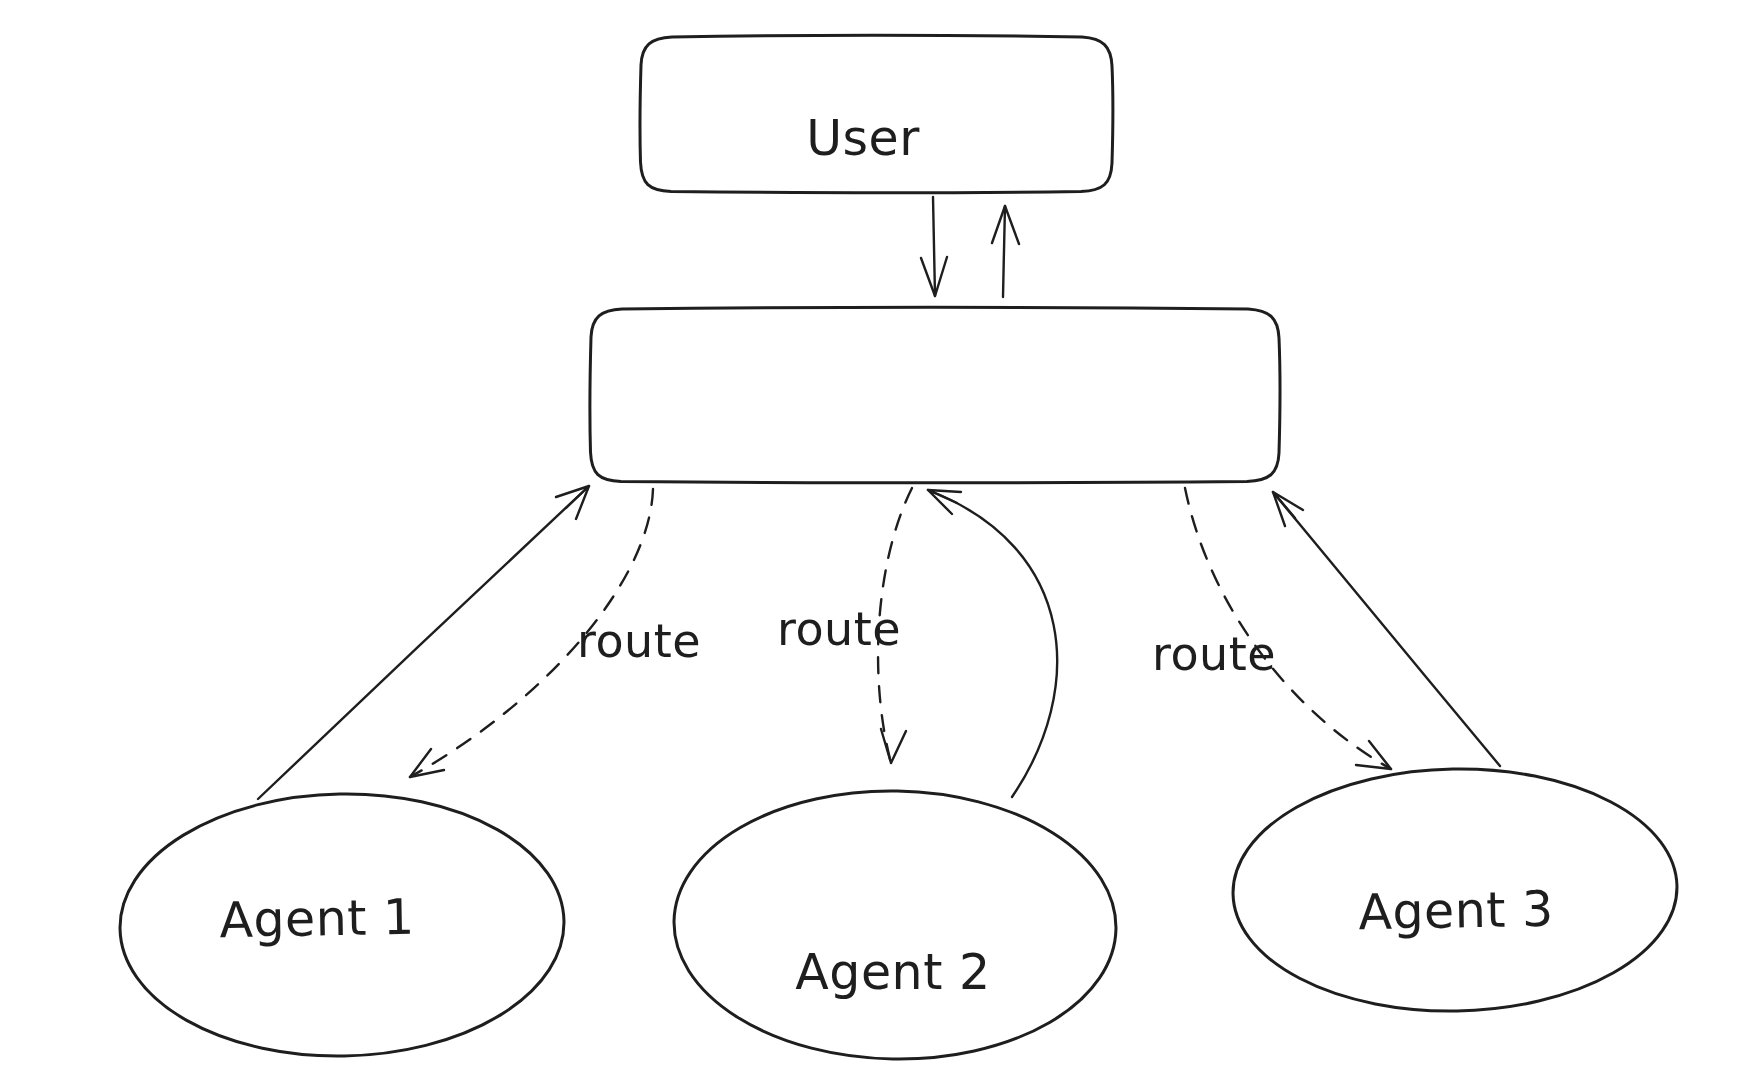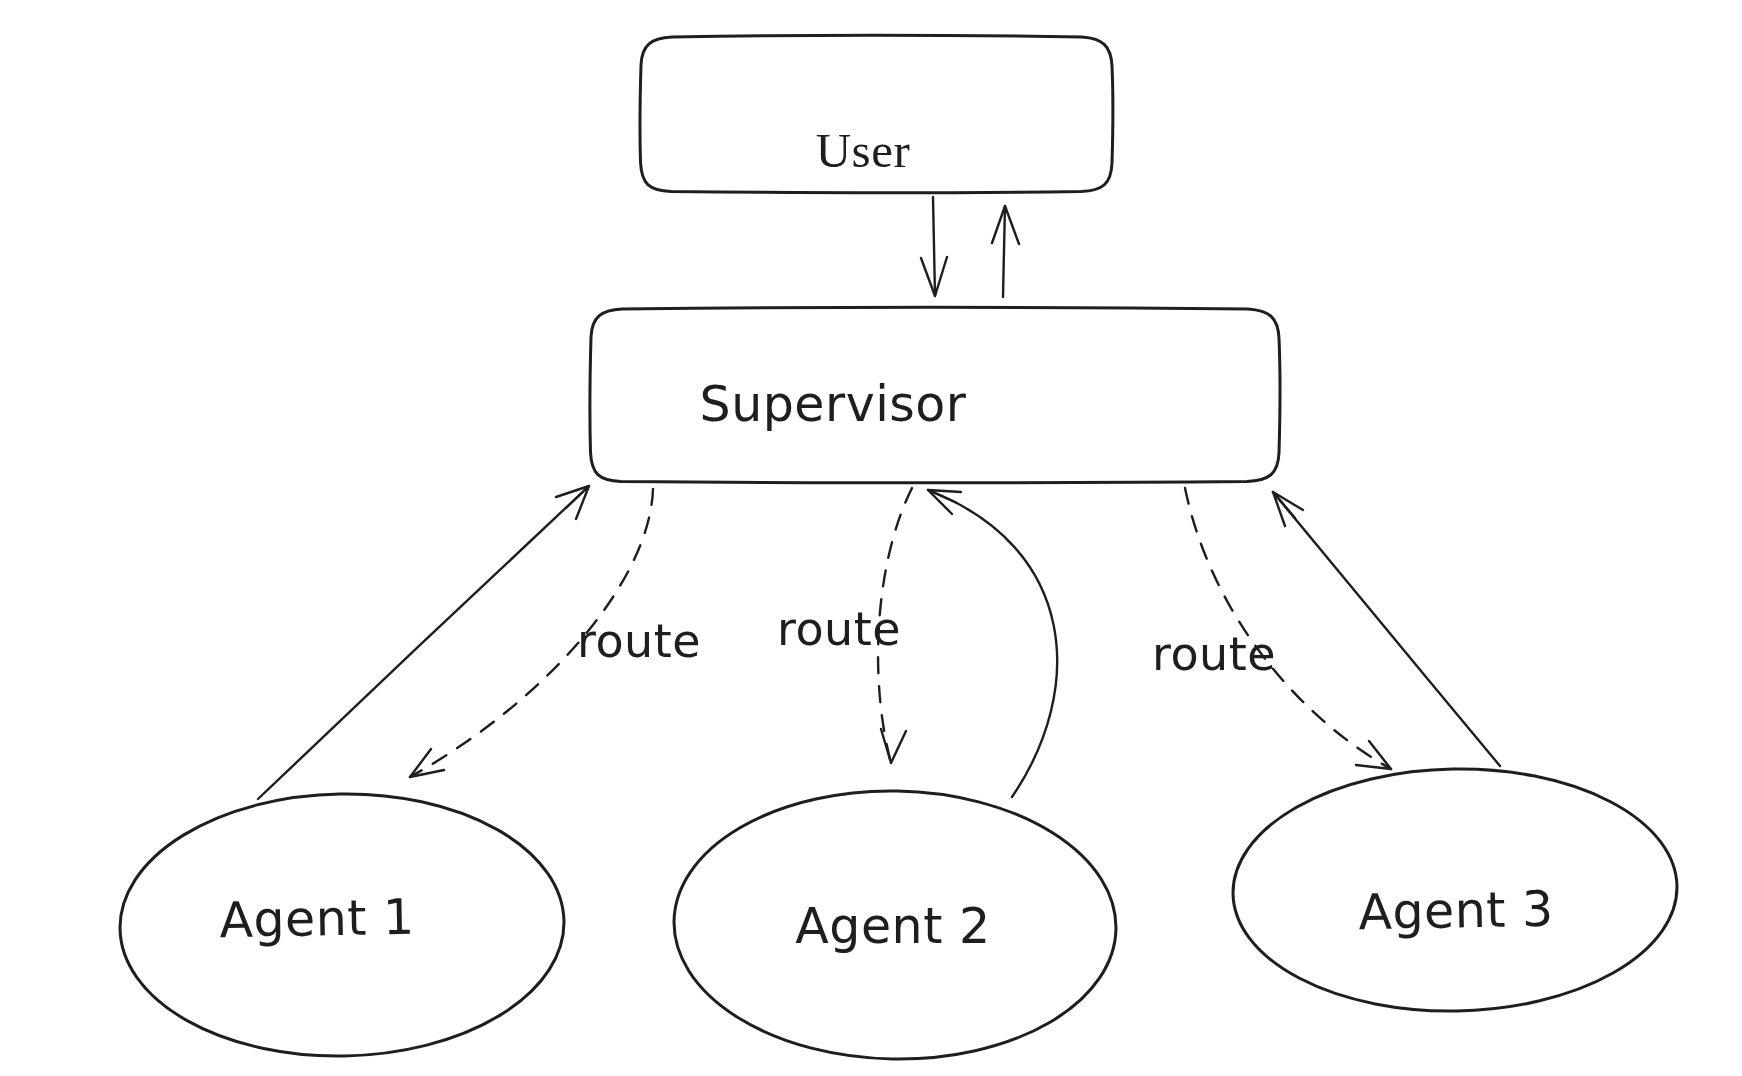"User" div.lbl { font-family: Liberation Serif, serif -> none; top: 150px -> 138px }
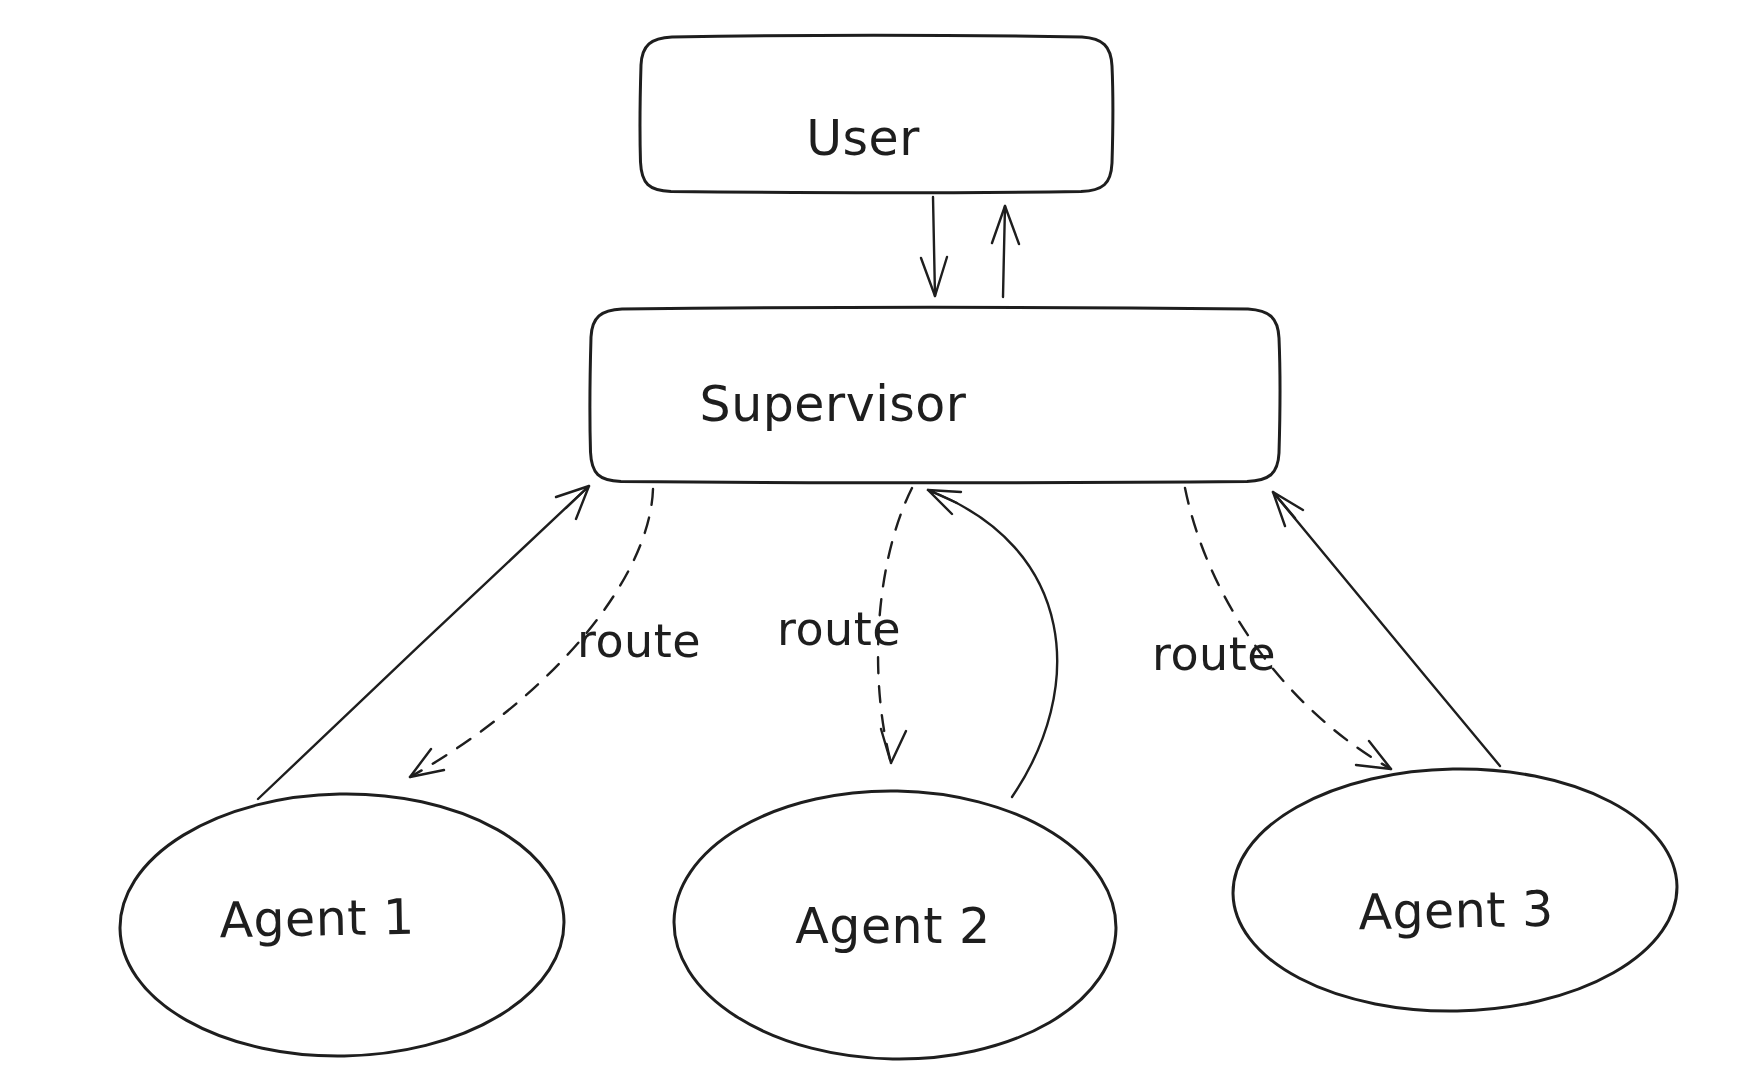"Supervisor" div.lbl { html: <div>Supervisor</div> -> none }
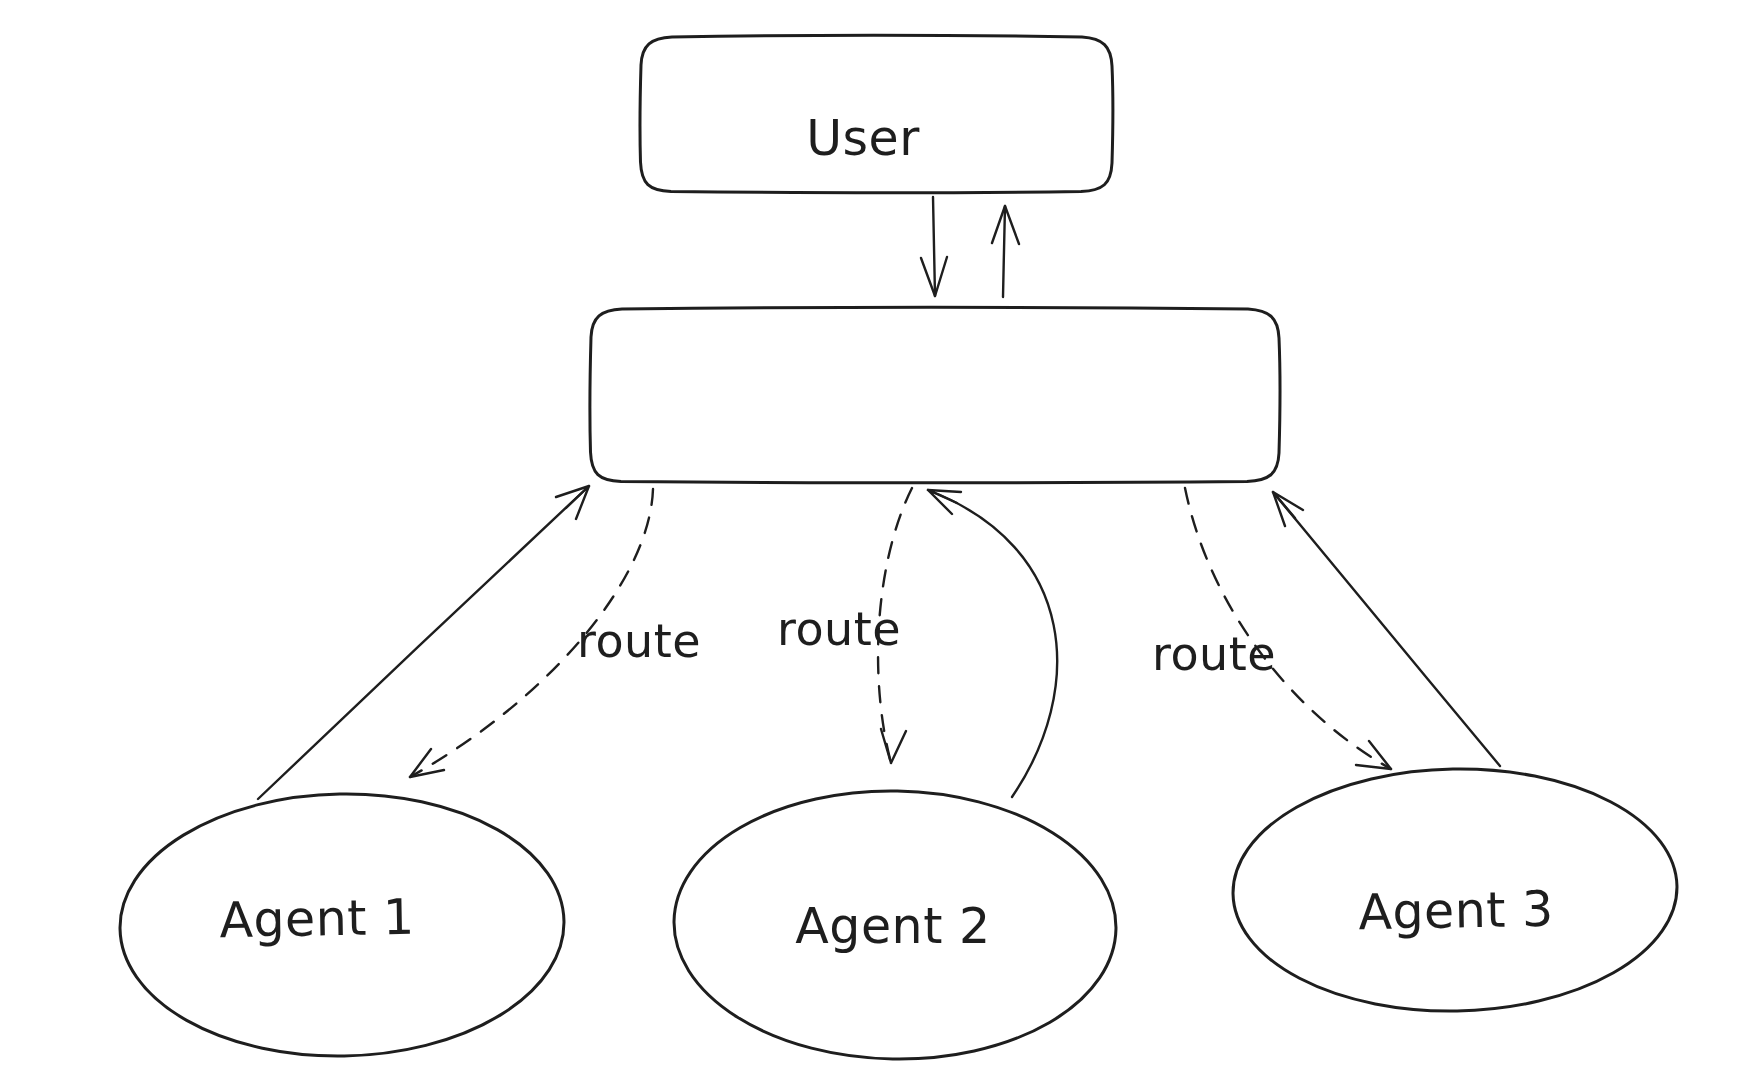"Agent 2" div.lbl { top: 926px -> 972px }
